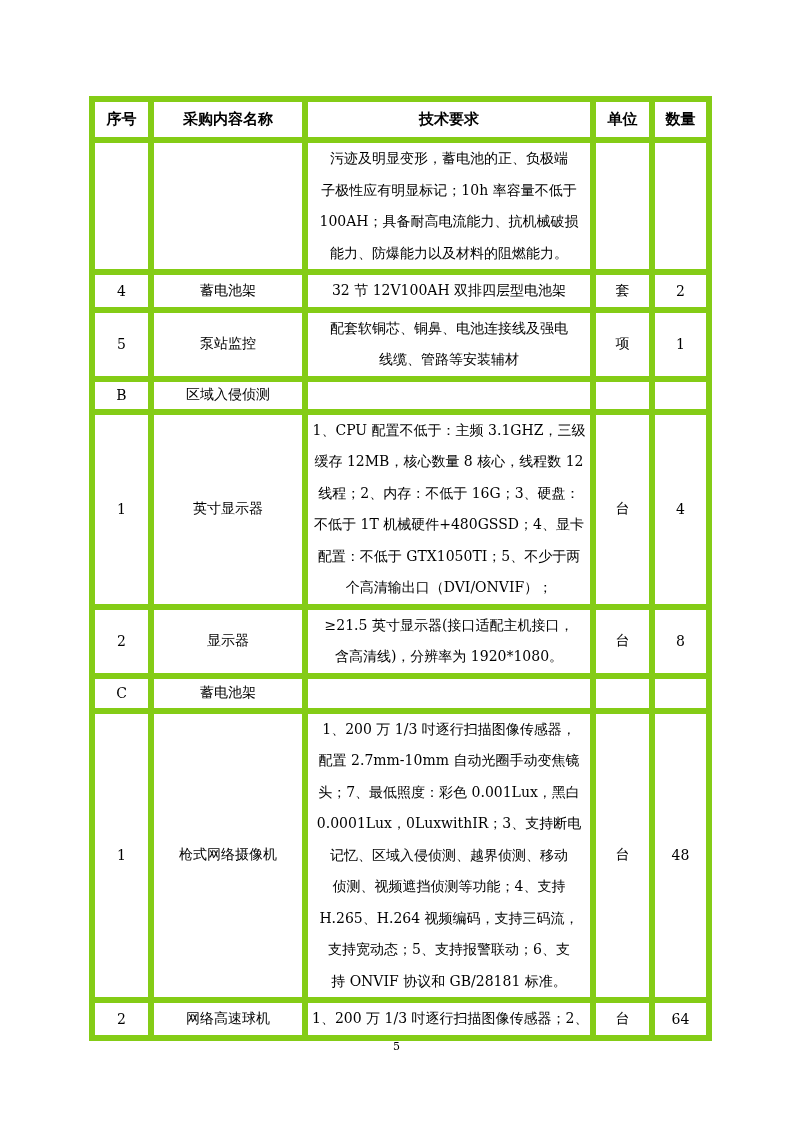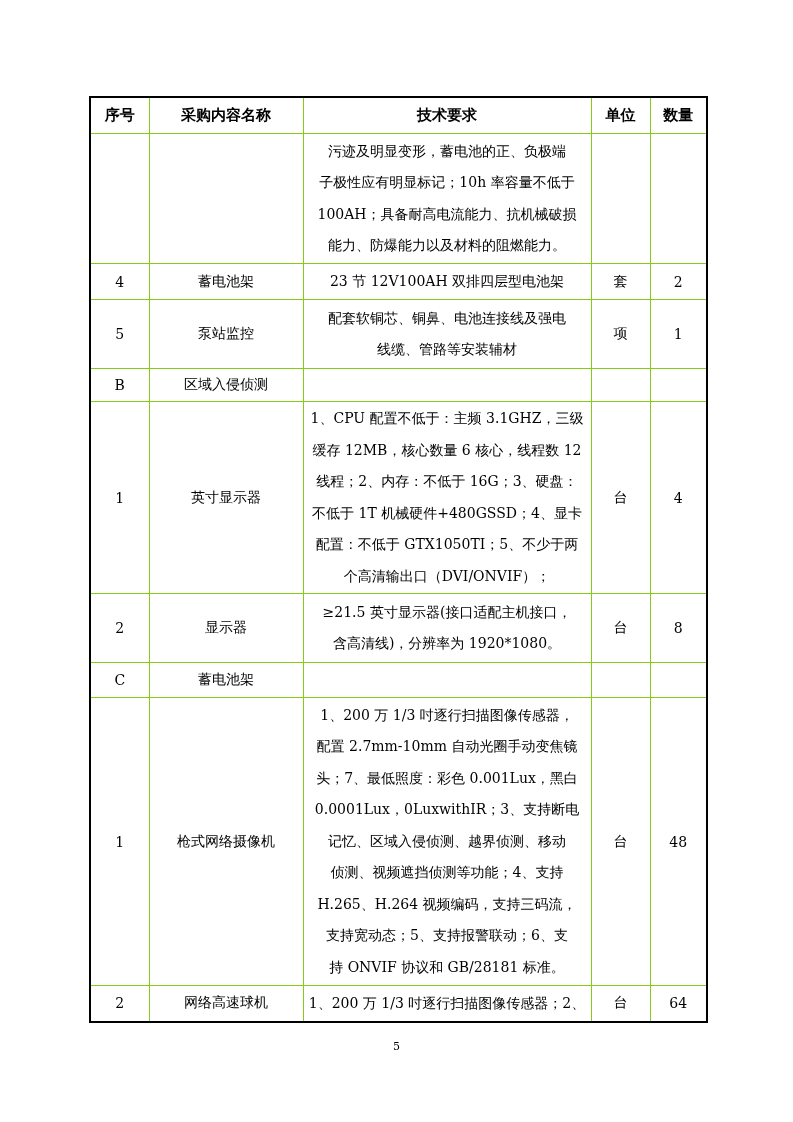"序号" table.proc td, table.proc th { border: 1px solid #84cc16 -> 6px solid #84cc16 }
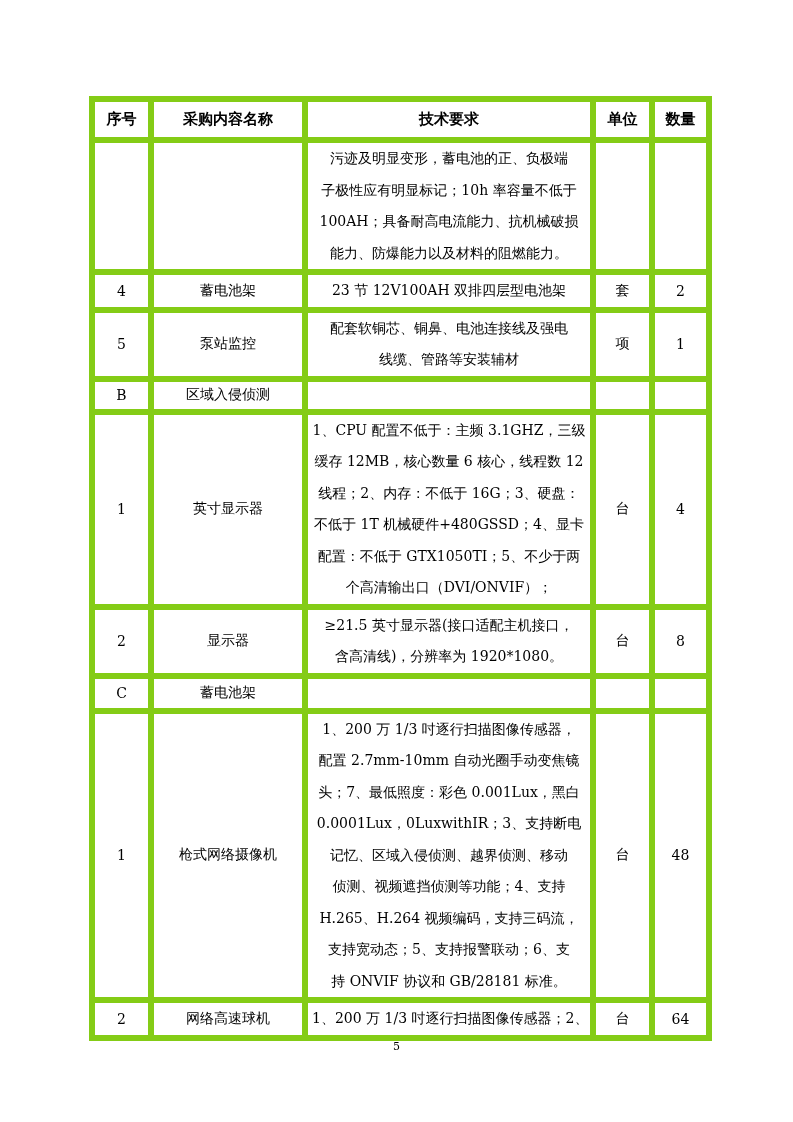"23 节 12V100AH 双排四层型电池架" span.line { text: 23 -> 32 }
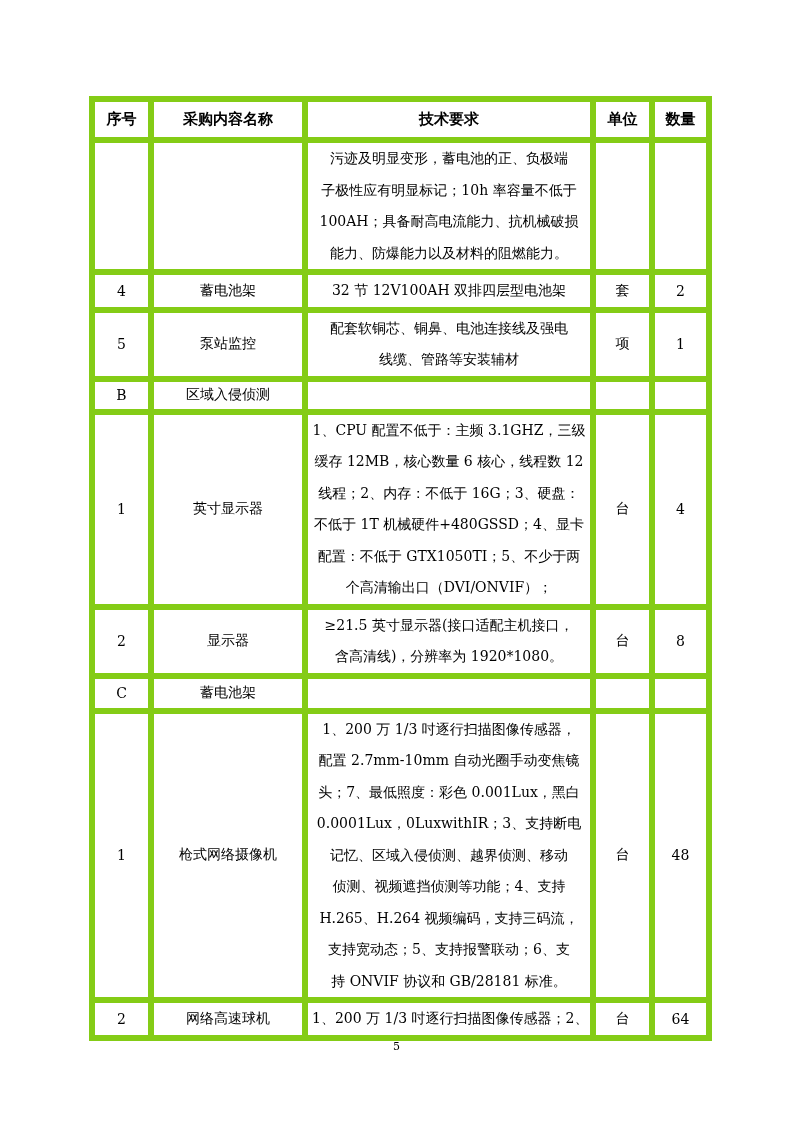"缓存 12MB，核心数量 6 核心，线程数 12" span.line { text: 6 -> 8 }
